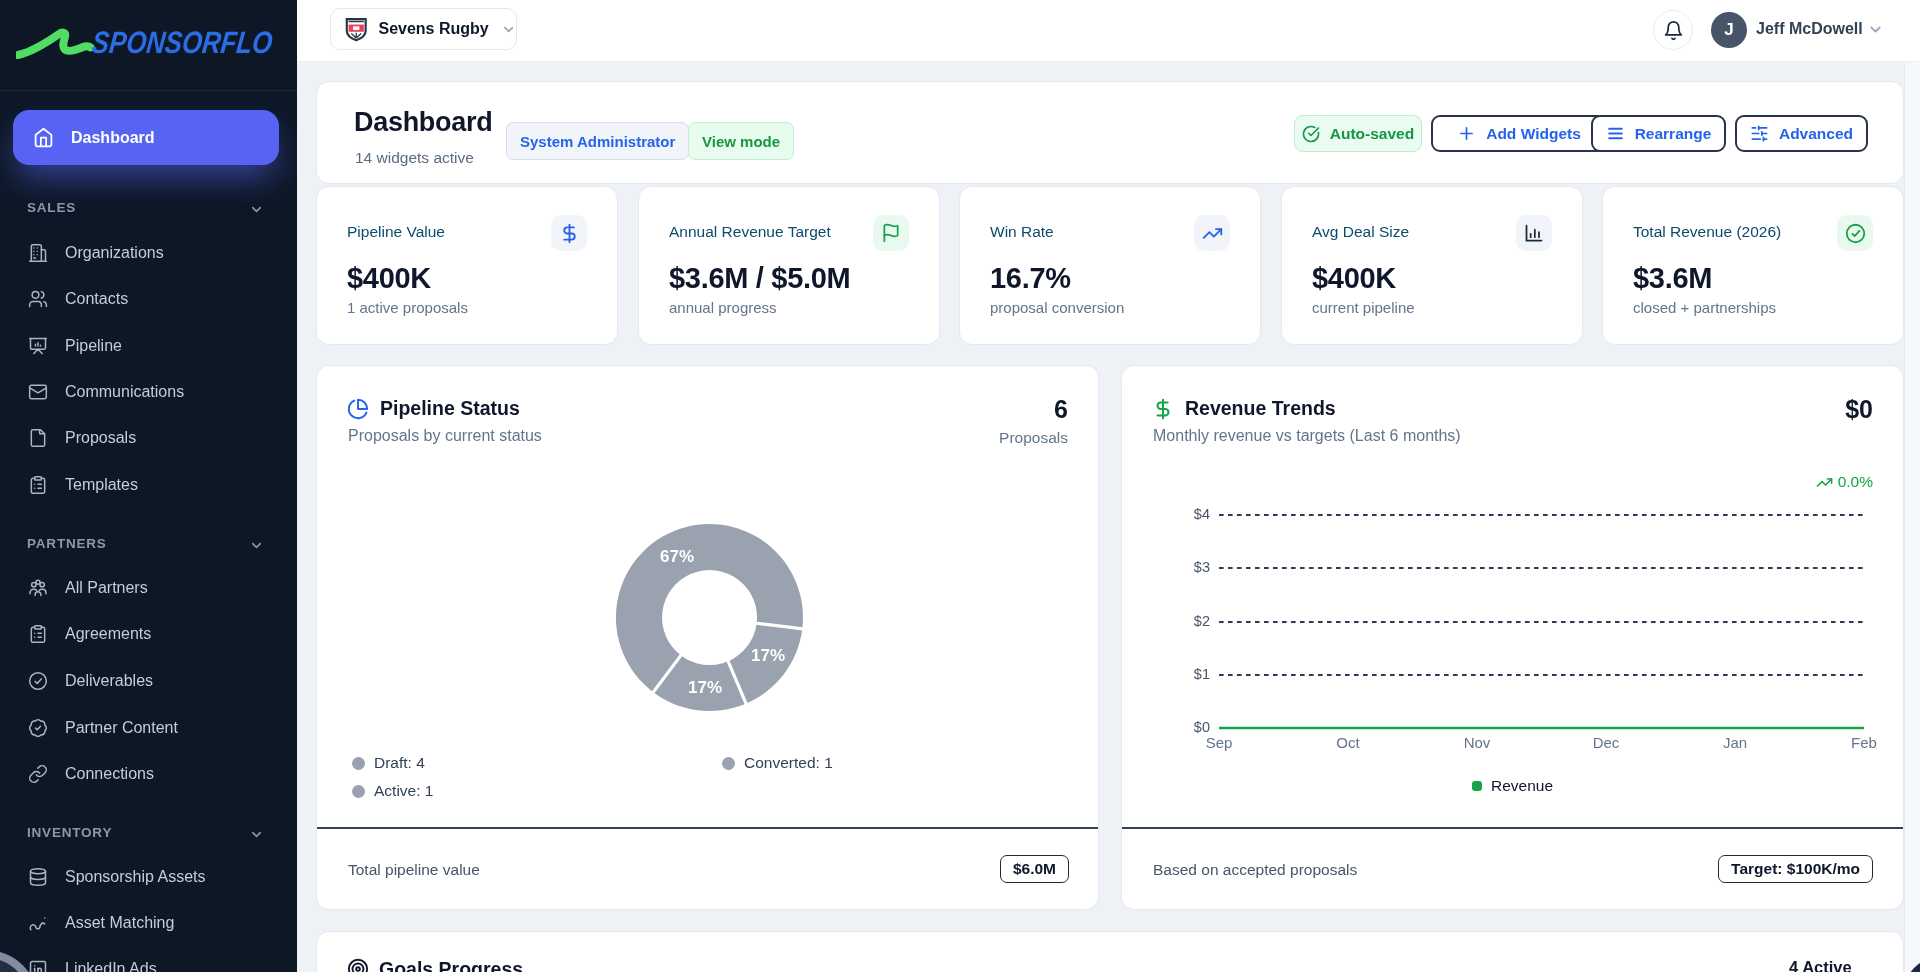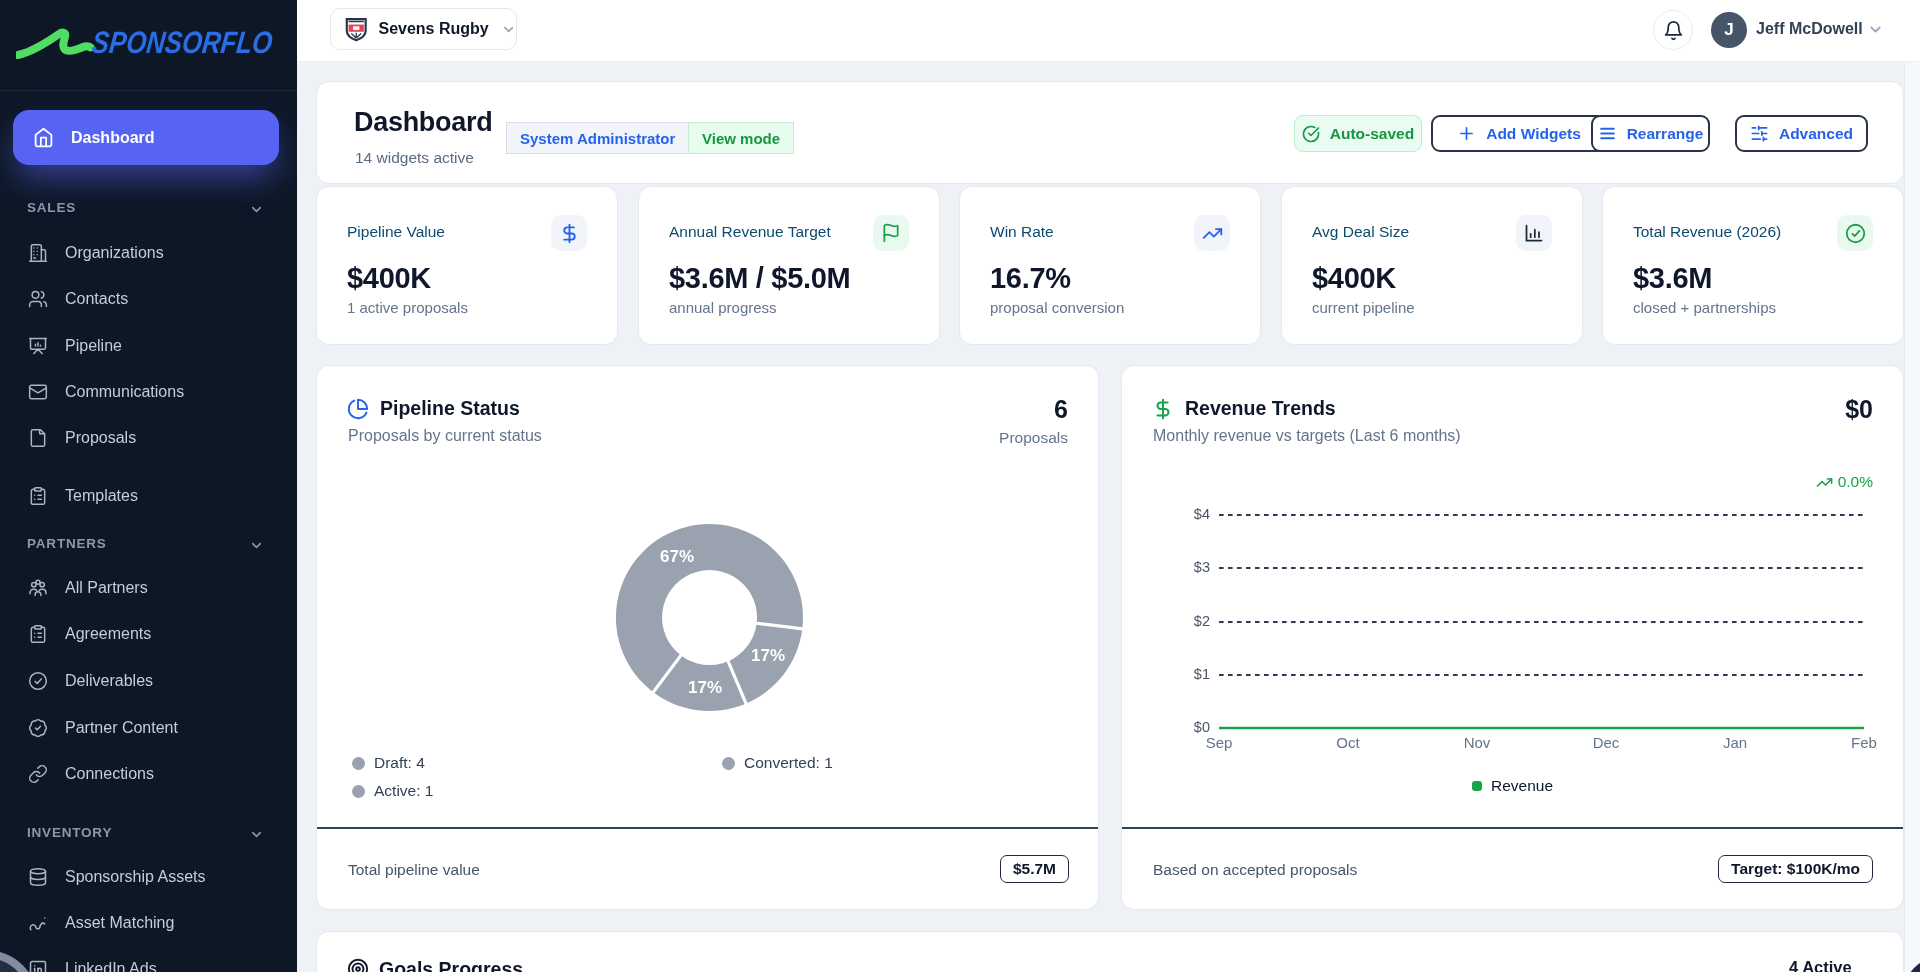"System Administrator" .pill { border-radius: 0 -> 7px; height: 32px -> 38px }
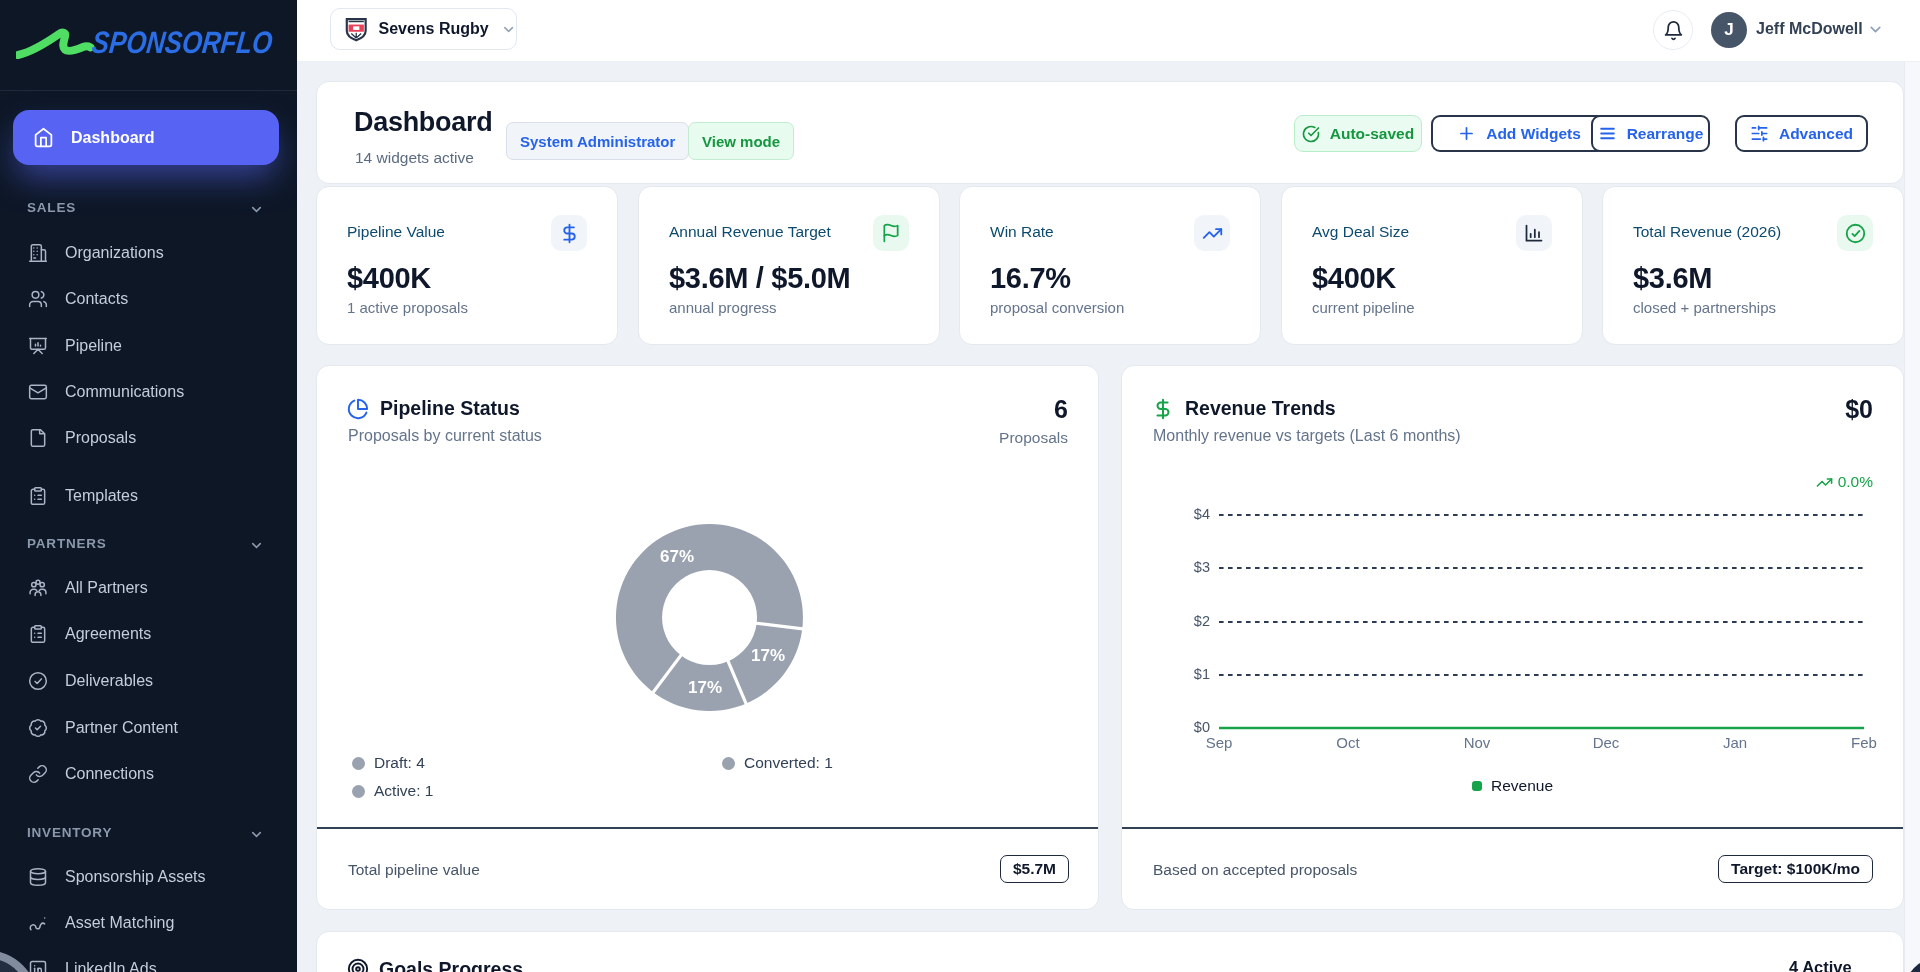"Rearrange" #btn-rearr { width: 119px -> 135px }
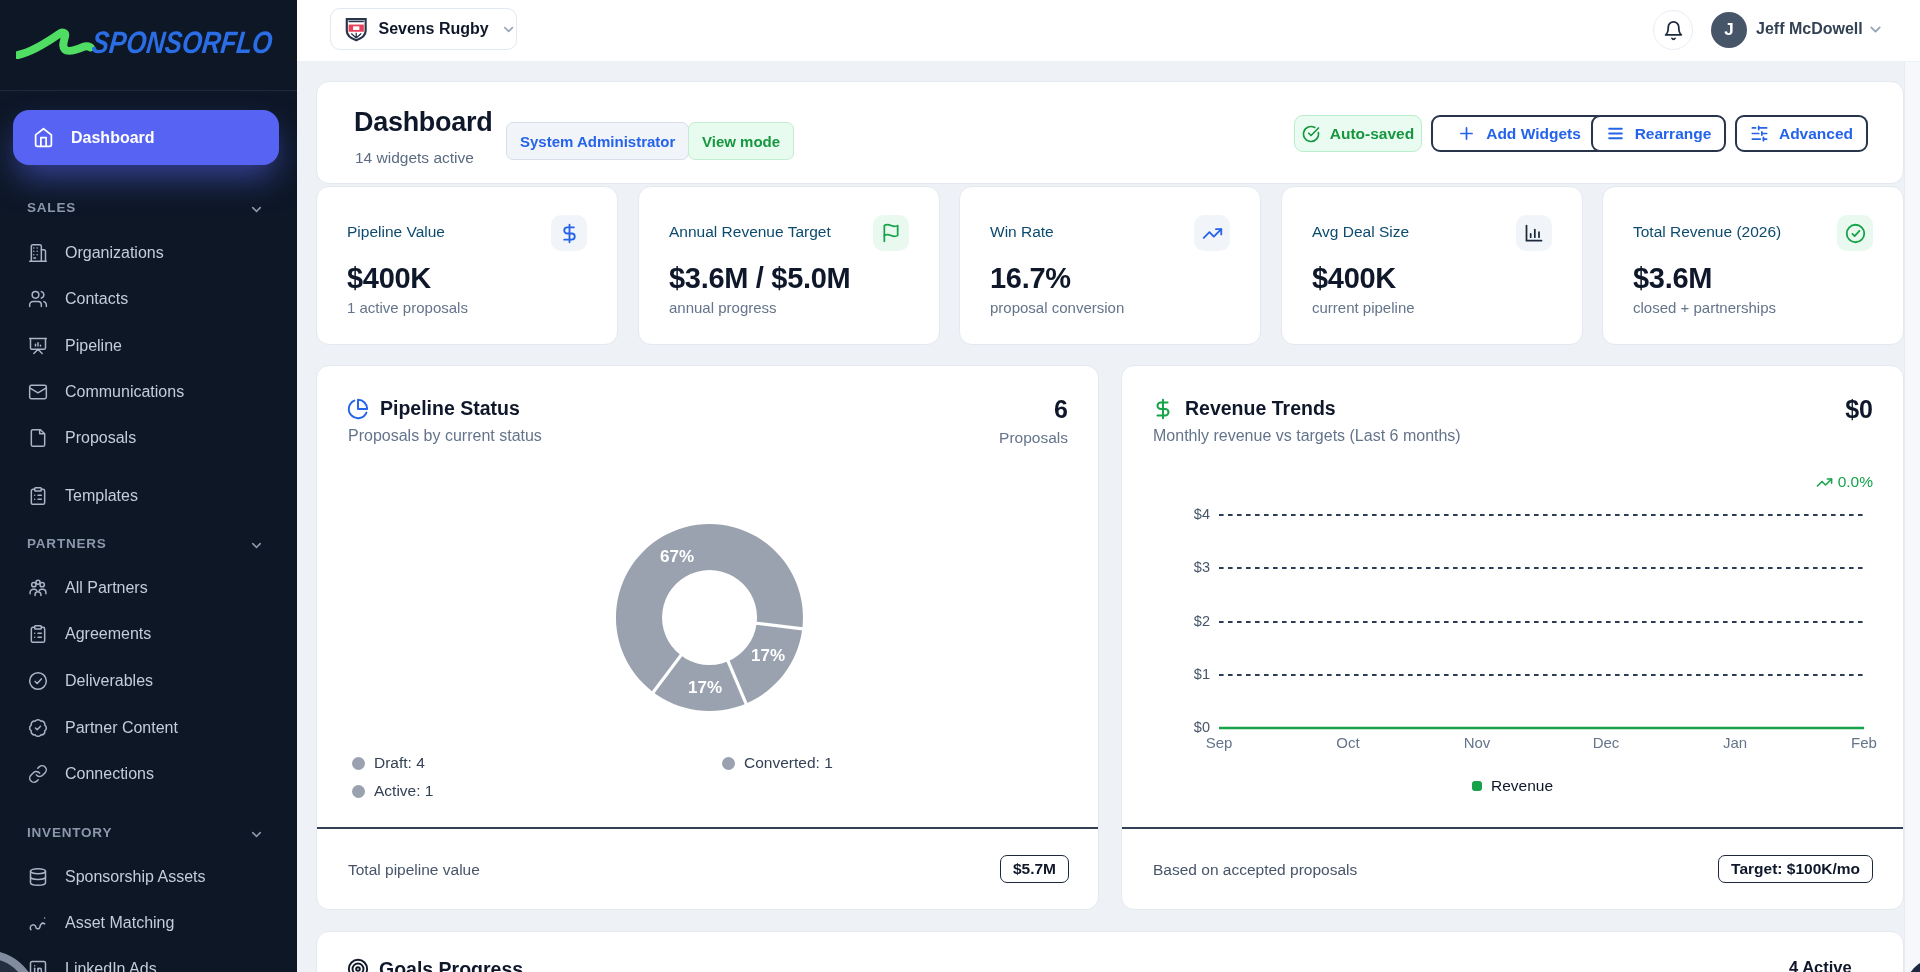"Templates" div.sitem { top: 484px -> 473px }
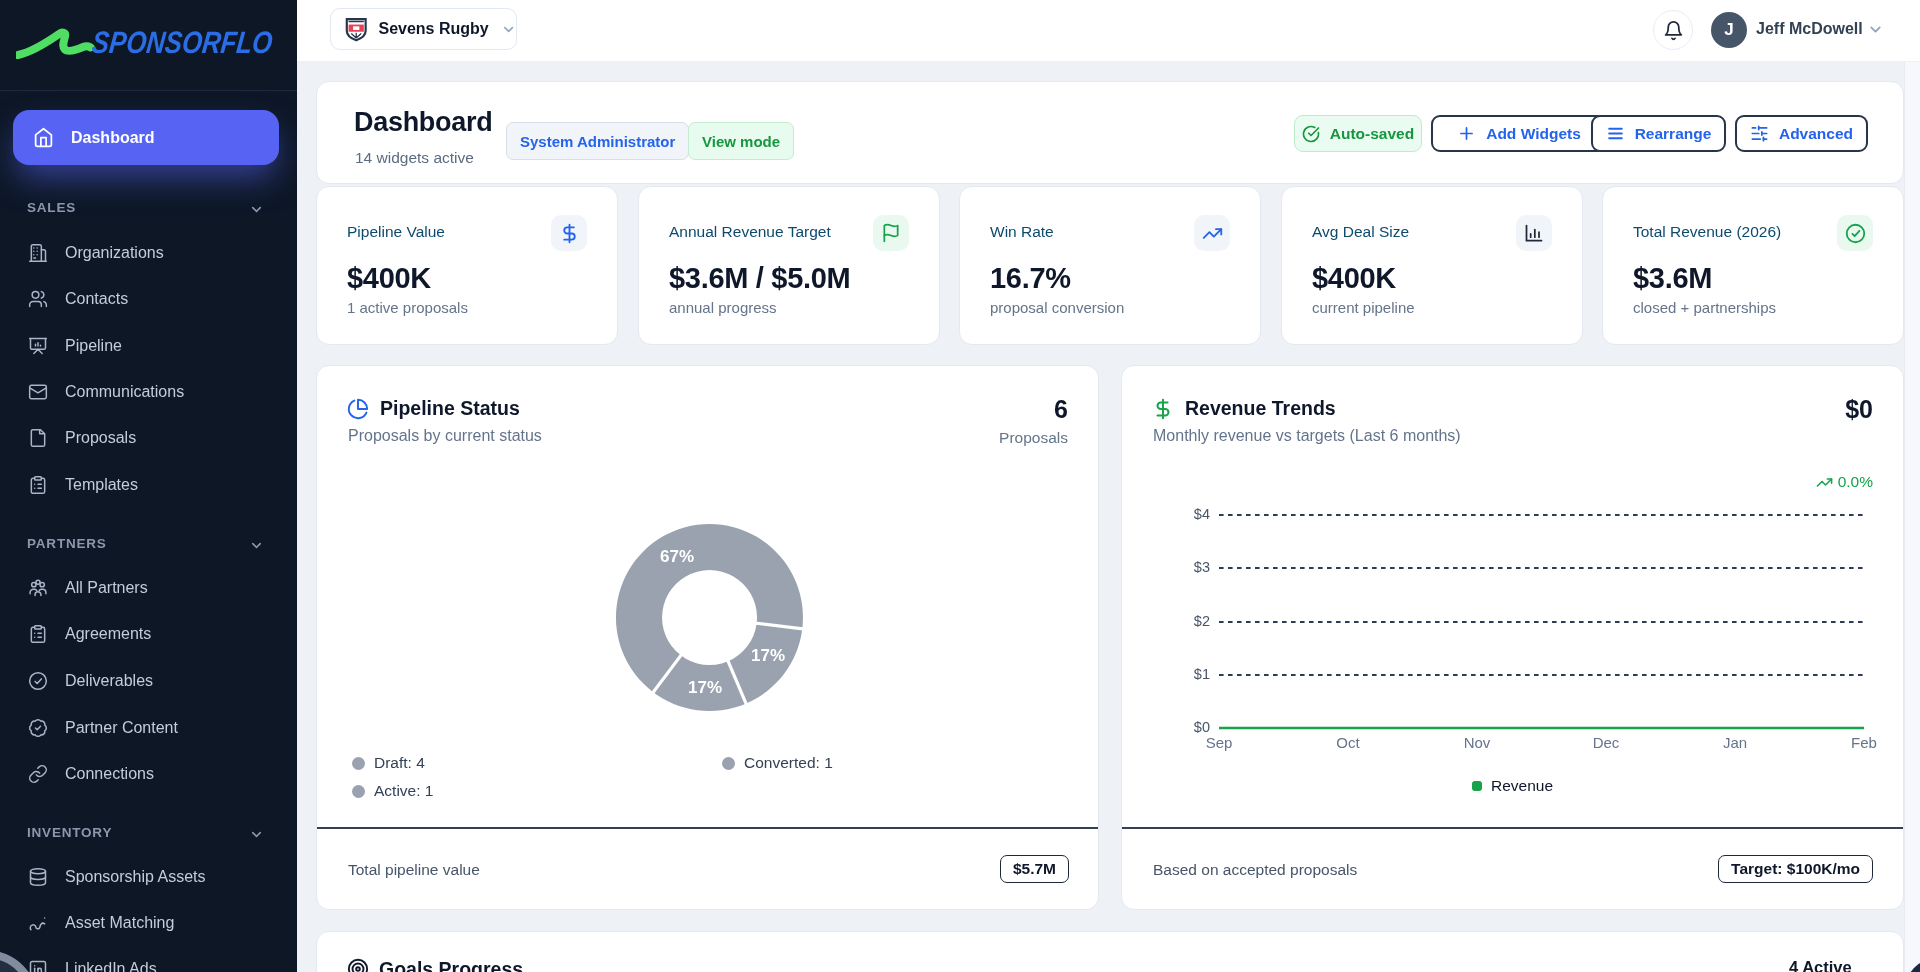"$5.7M" div.wpill { text: $5.7M -> $6.0M }
